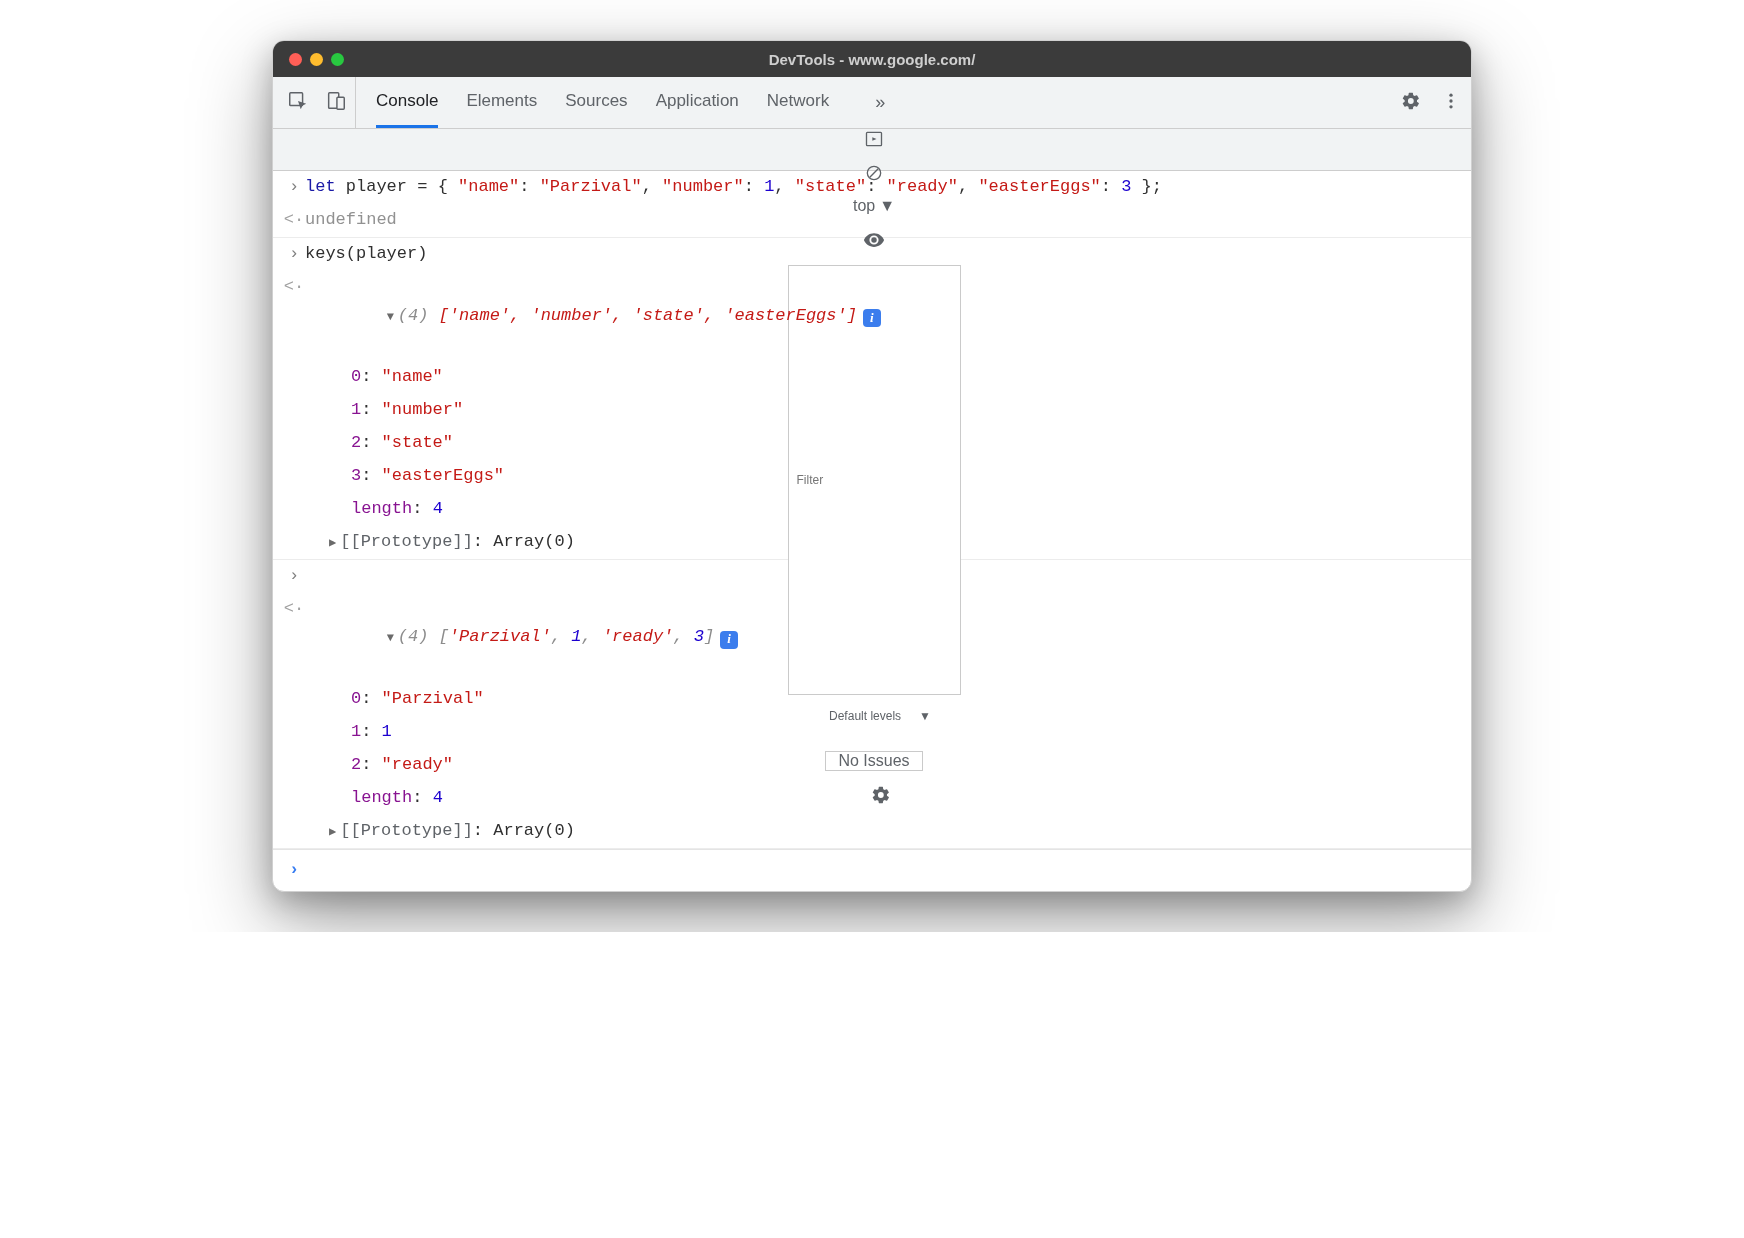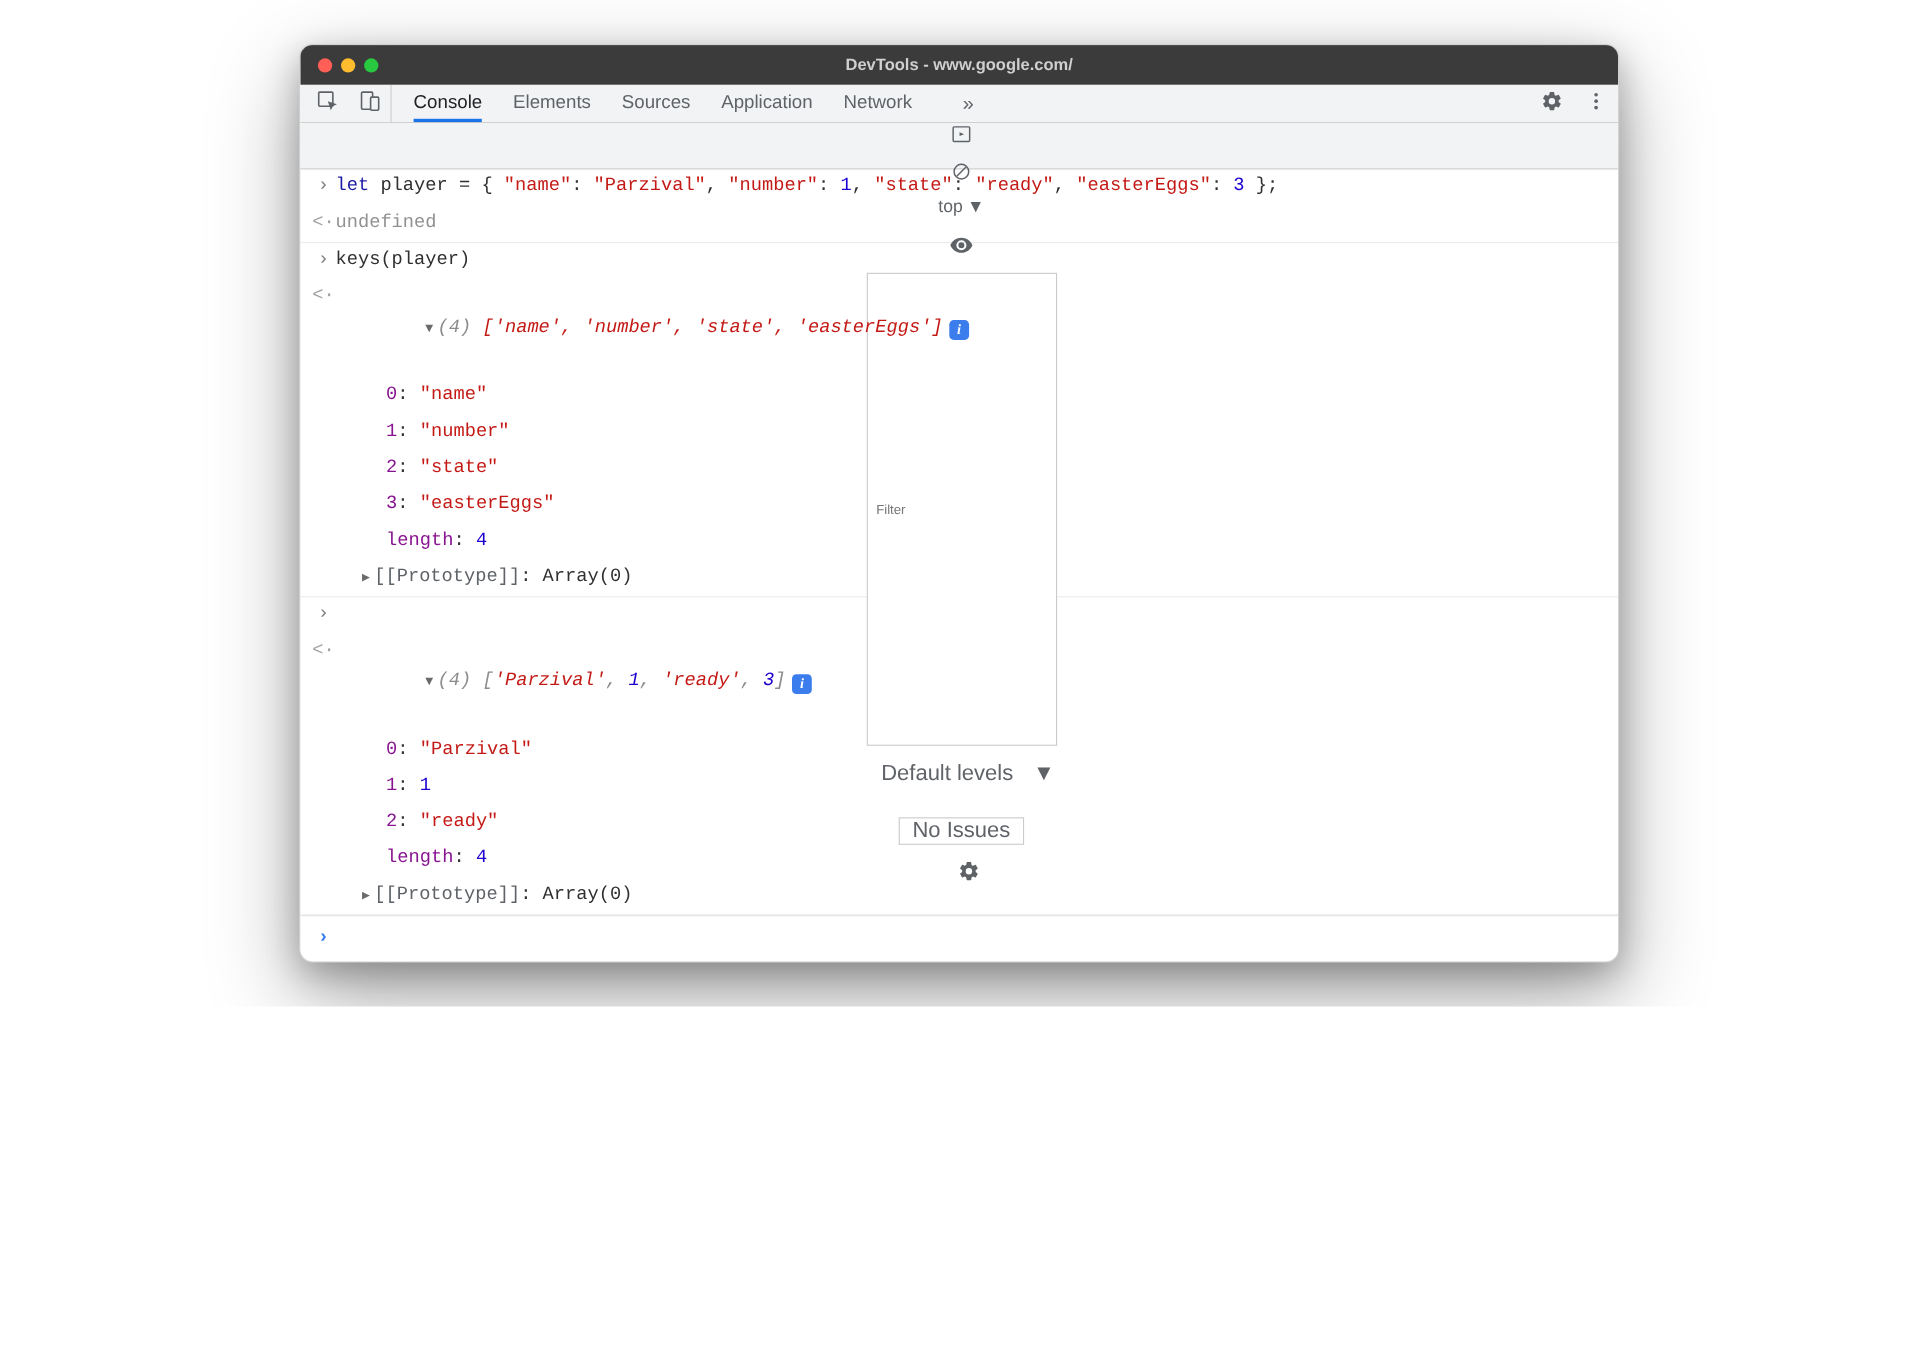"Console" .tabs-row { height: 35px -> 52px }
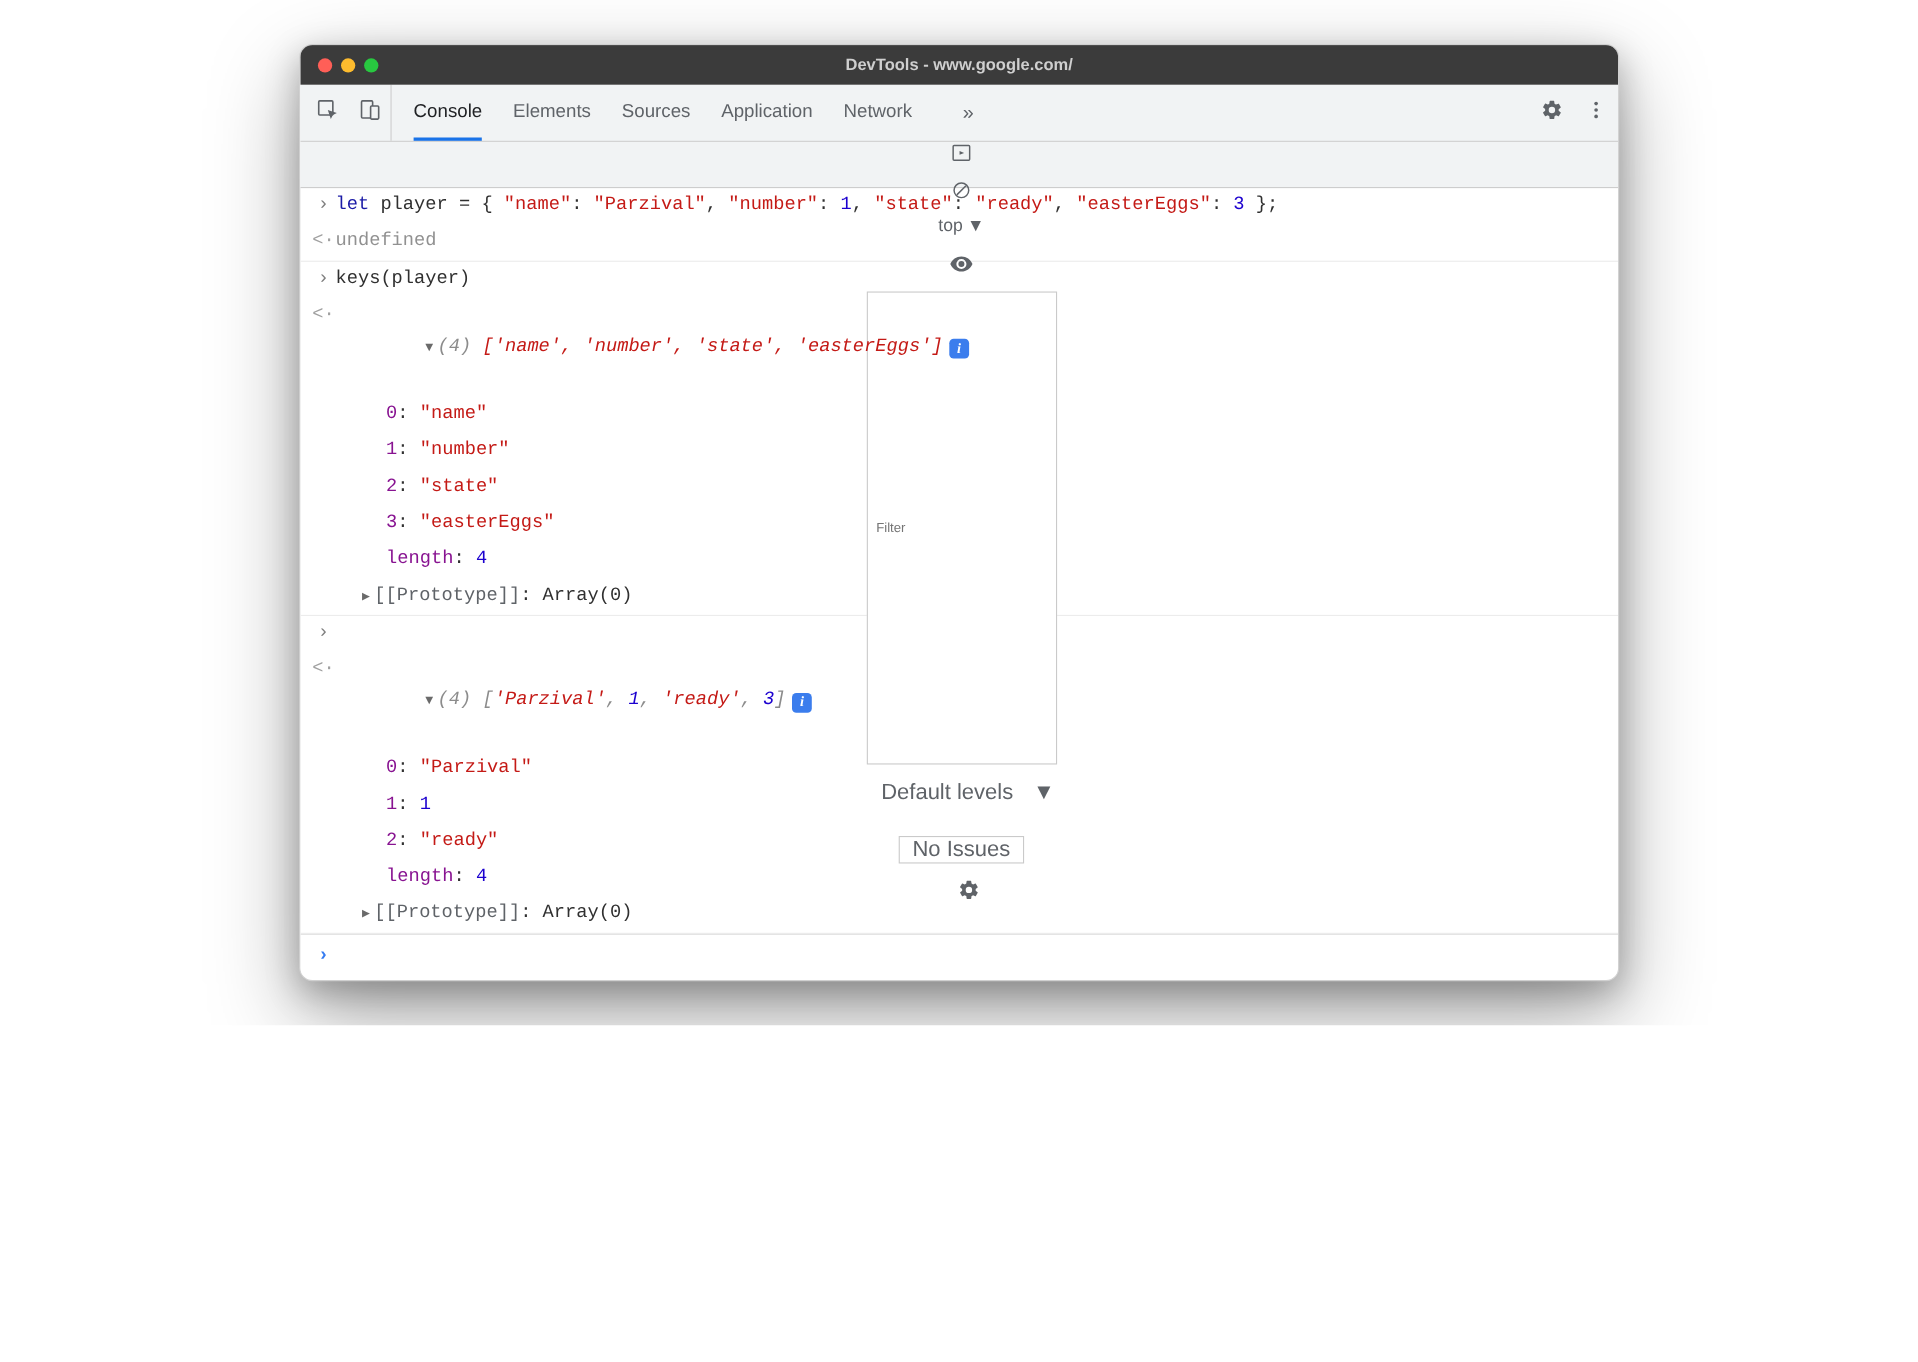"Default levels" .levels-select { font-size: 20px -> 12px }
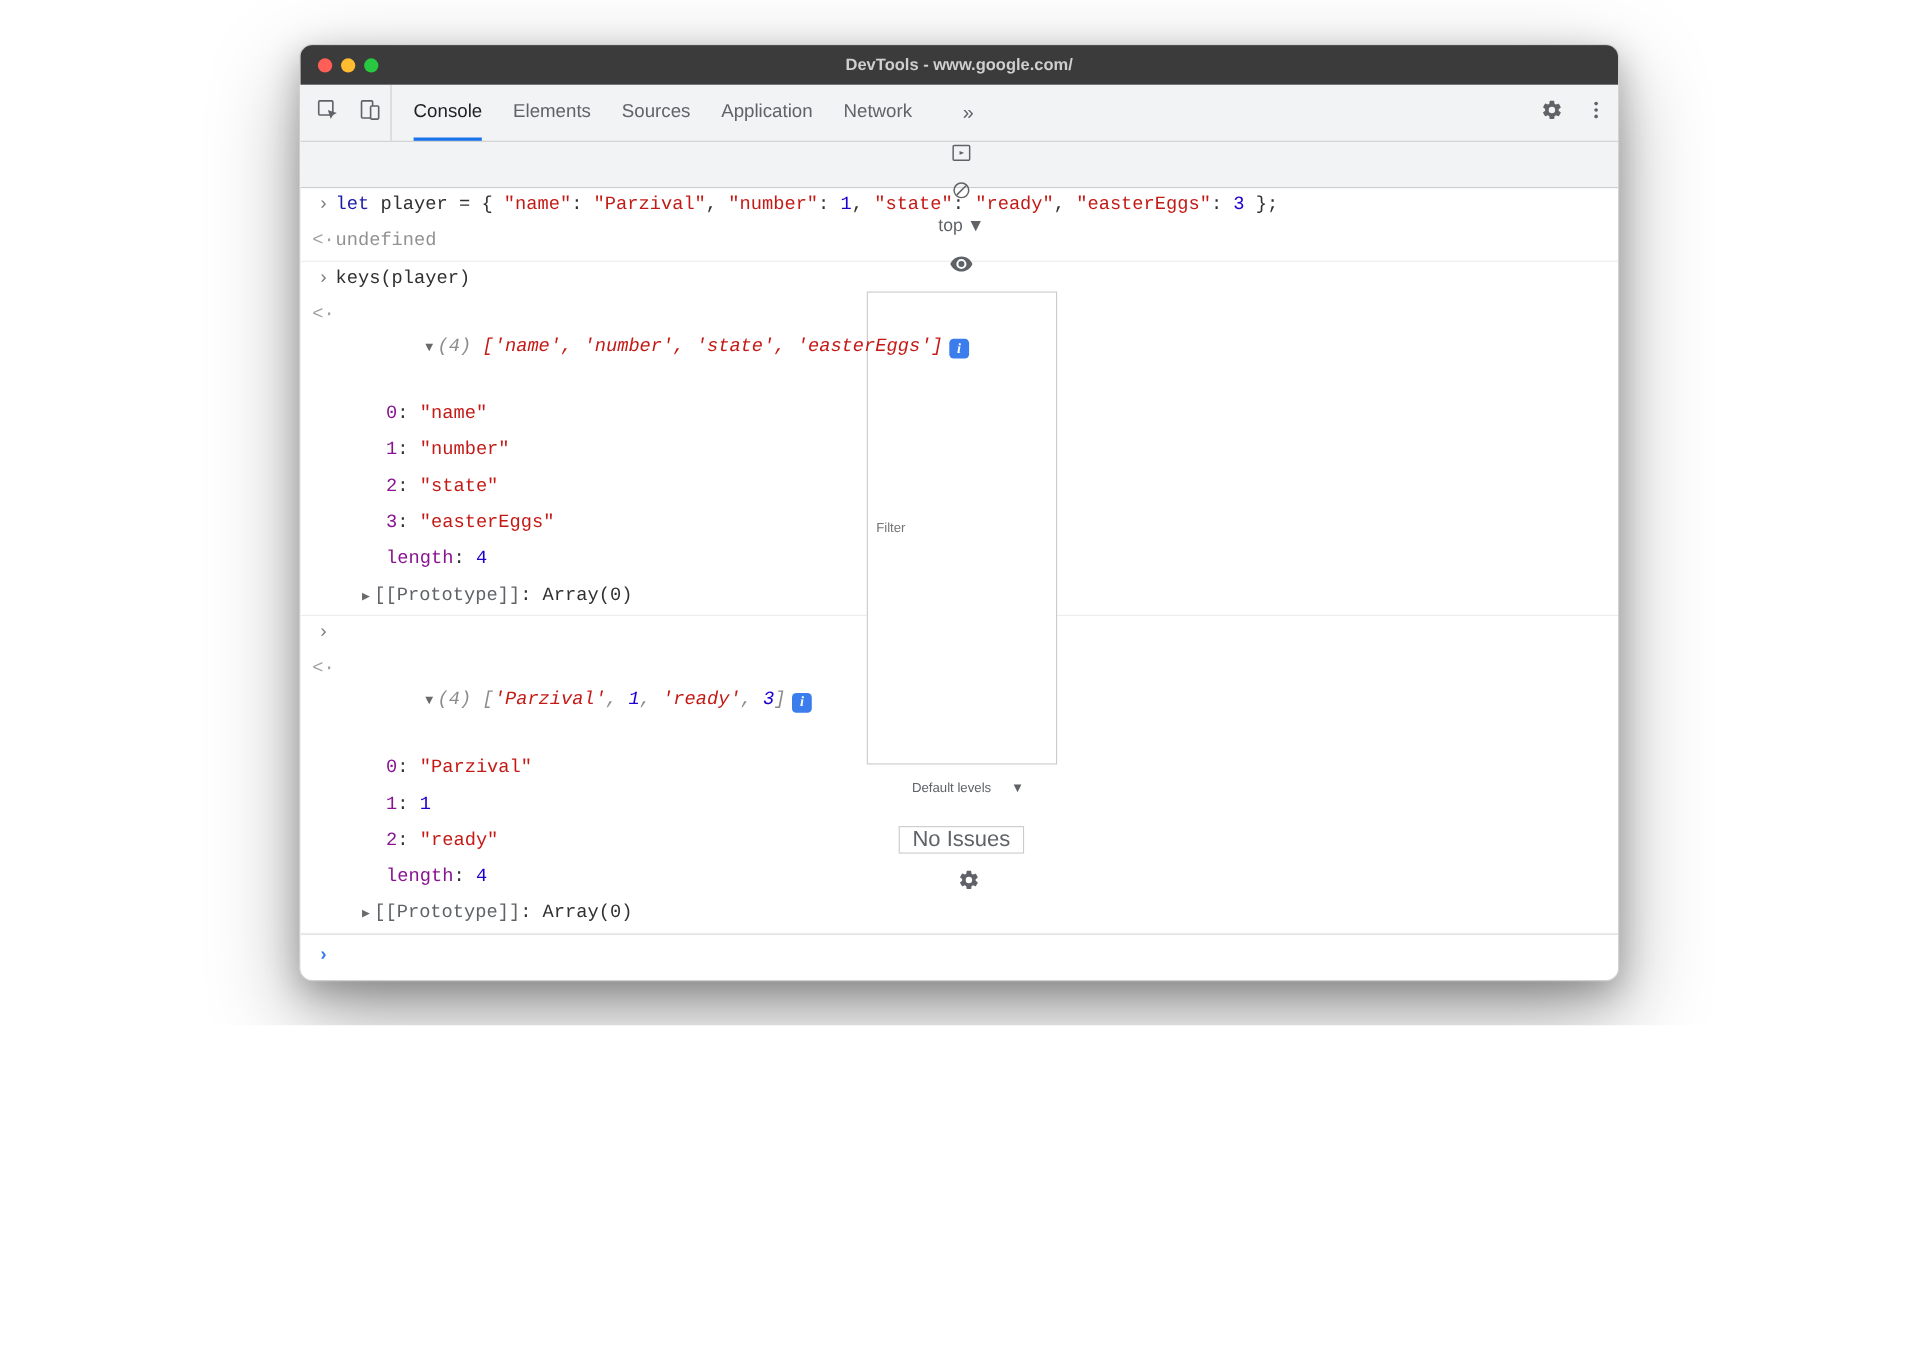"No Issues" .issues-btn { font-size: 20px -> 16px }
